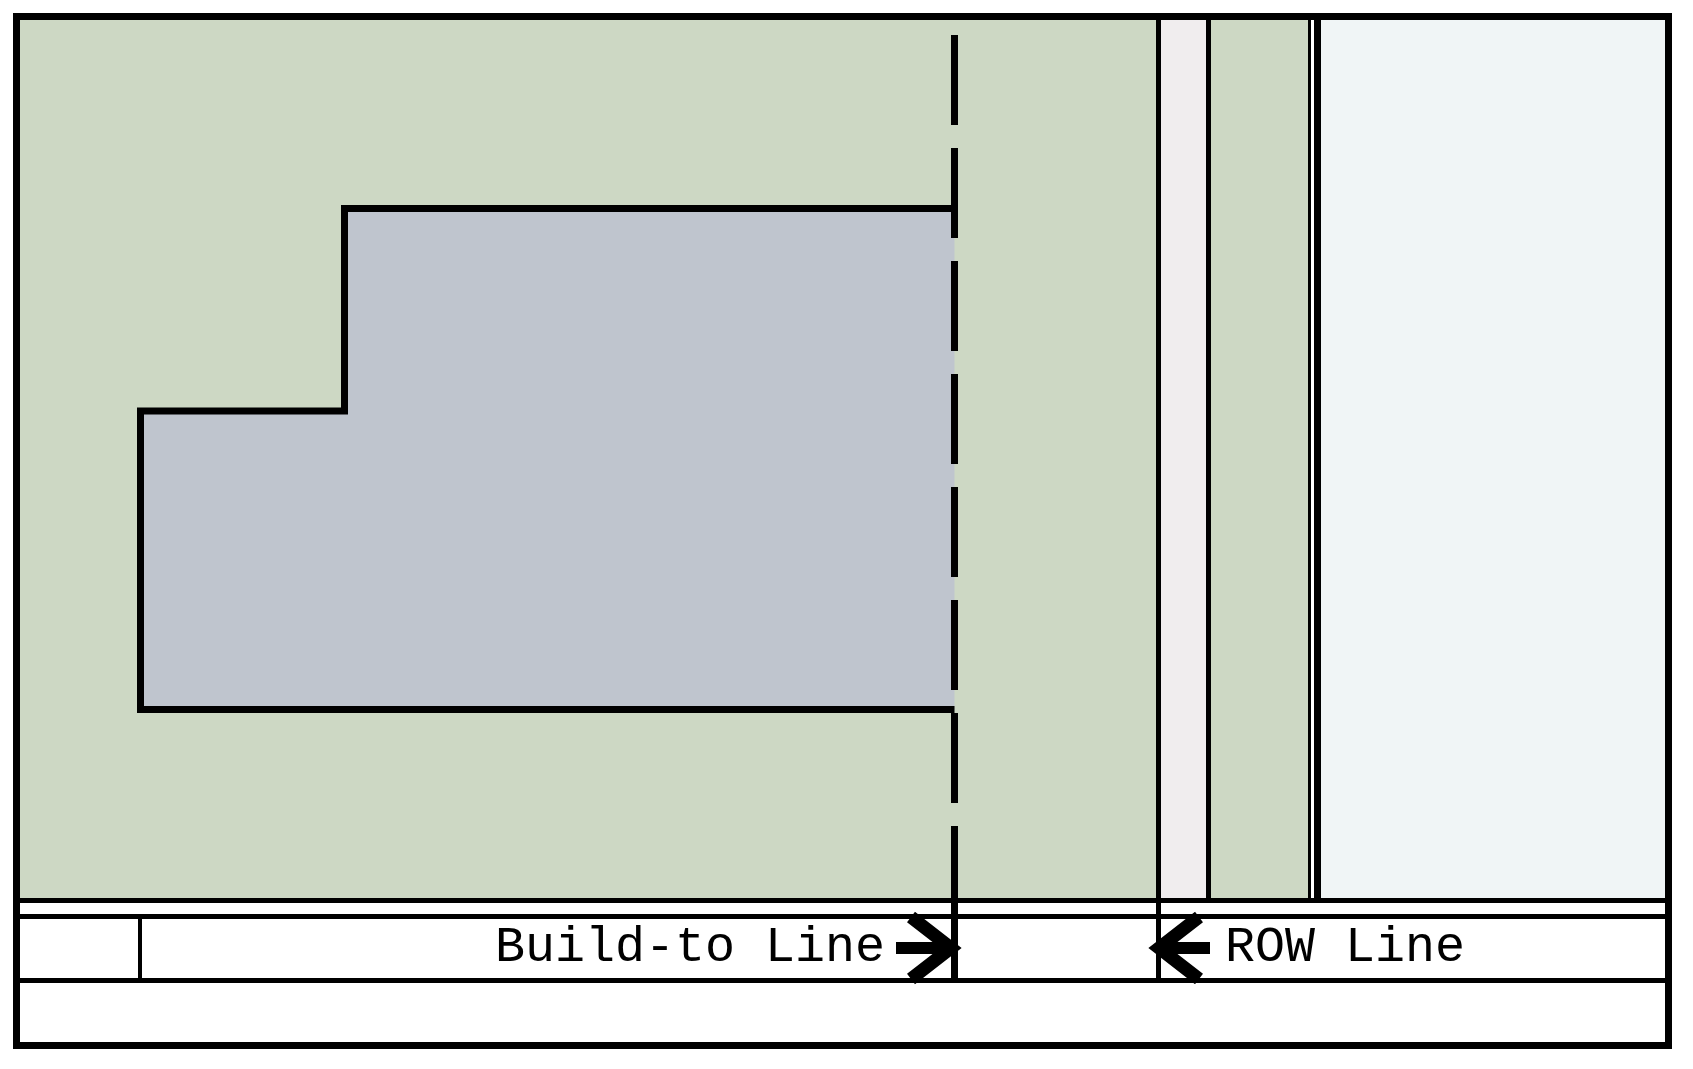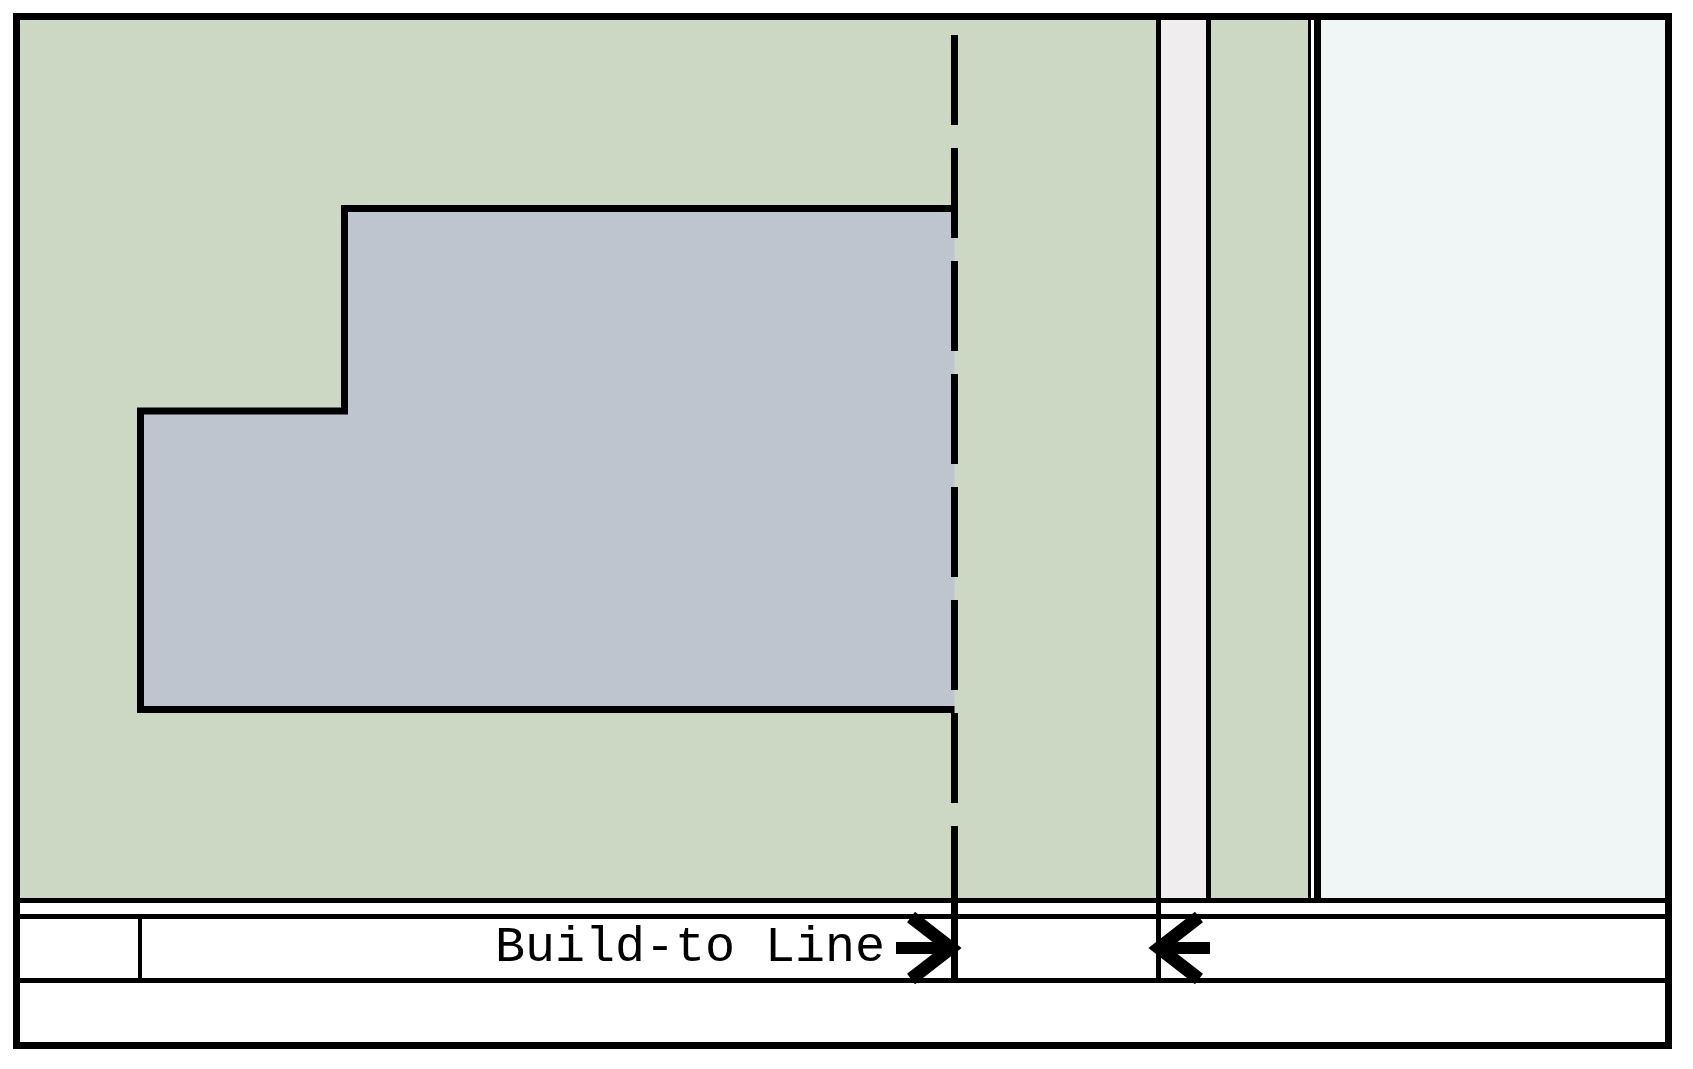"ROW Line" div.abs { html: none -> <div>ROW Line</div> }
